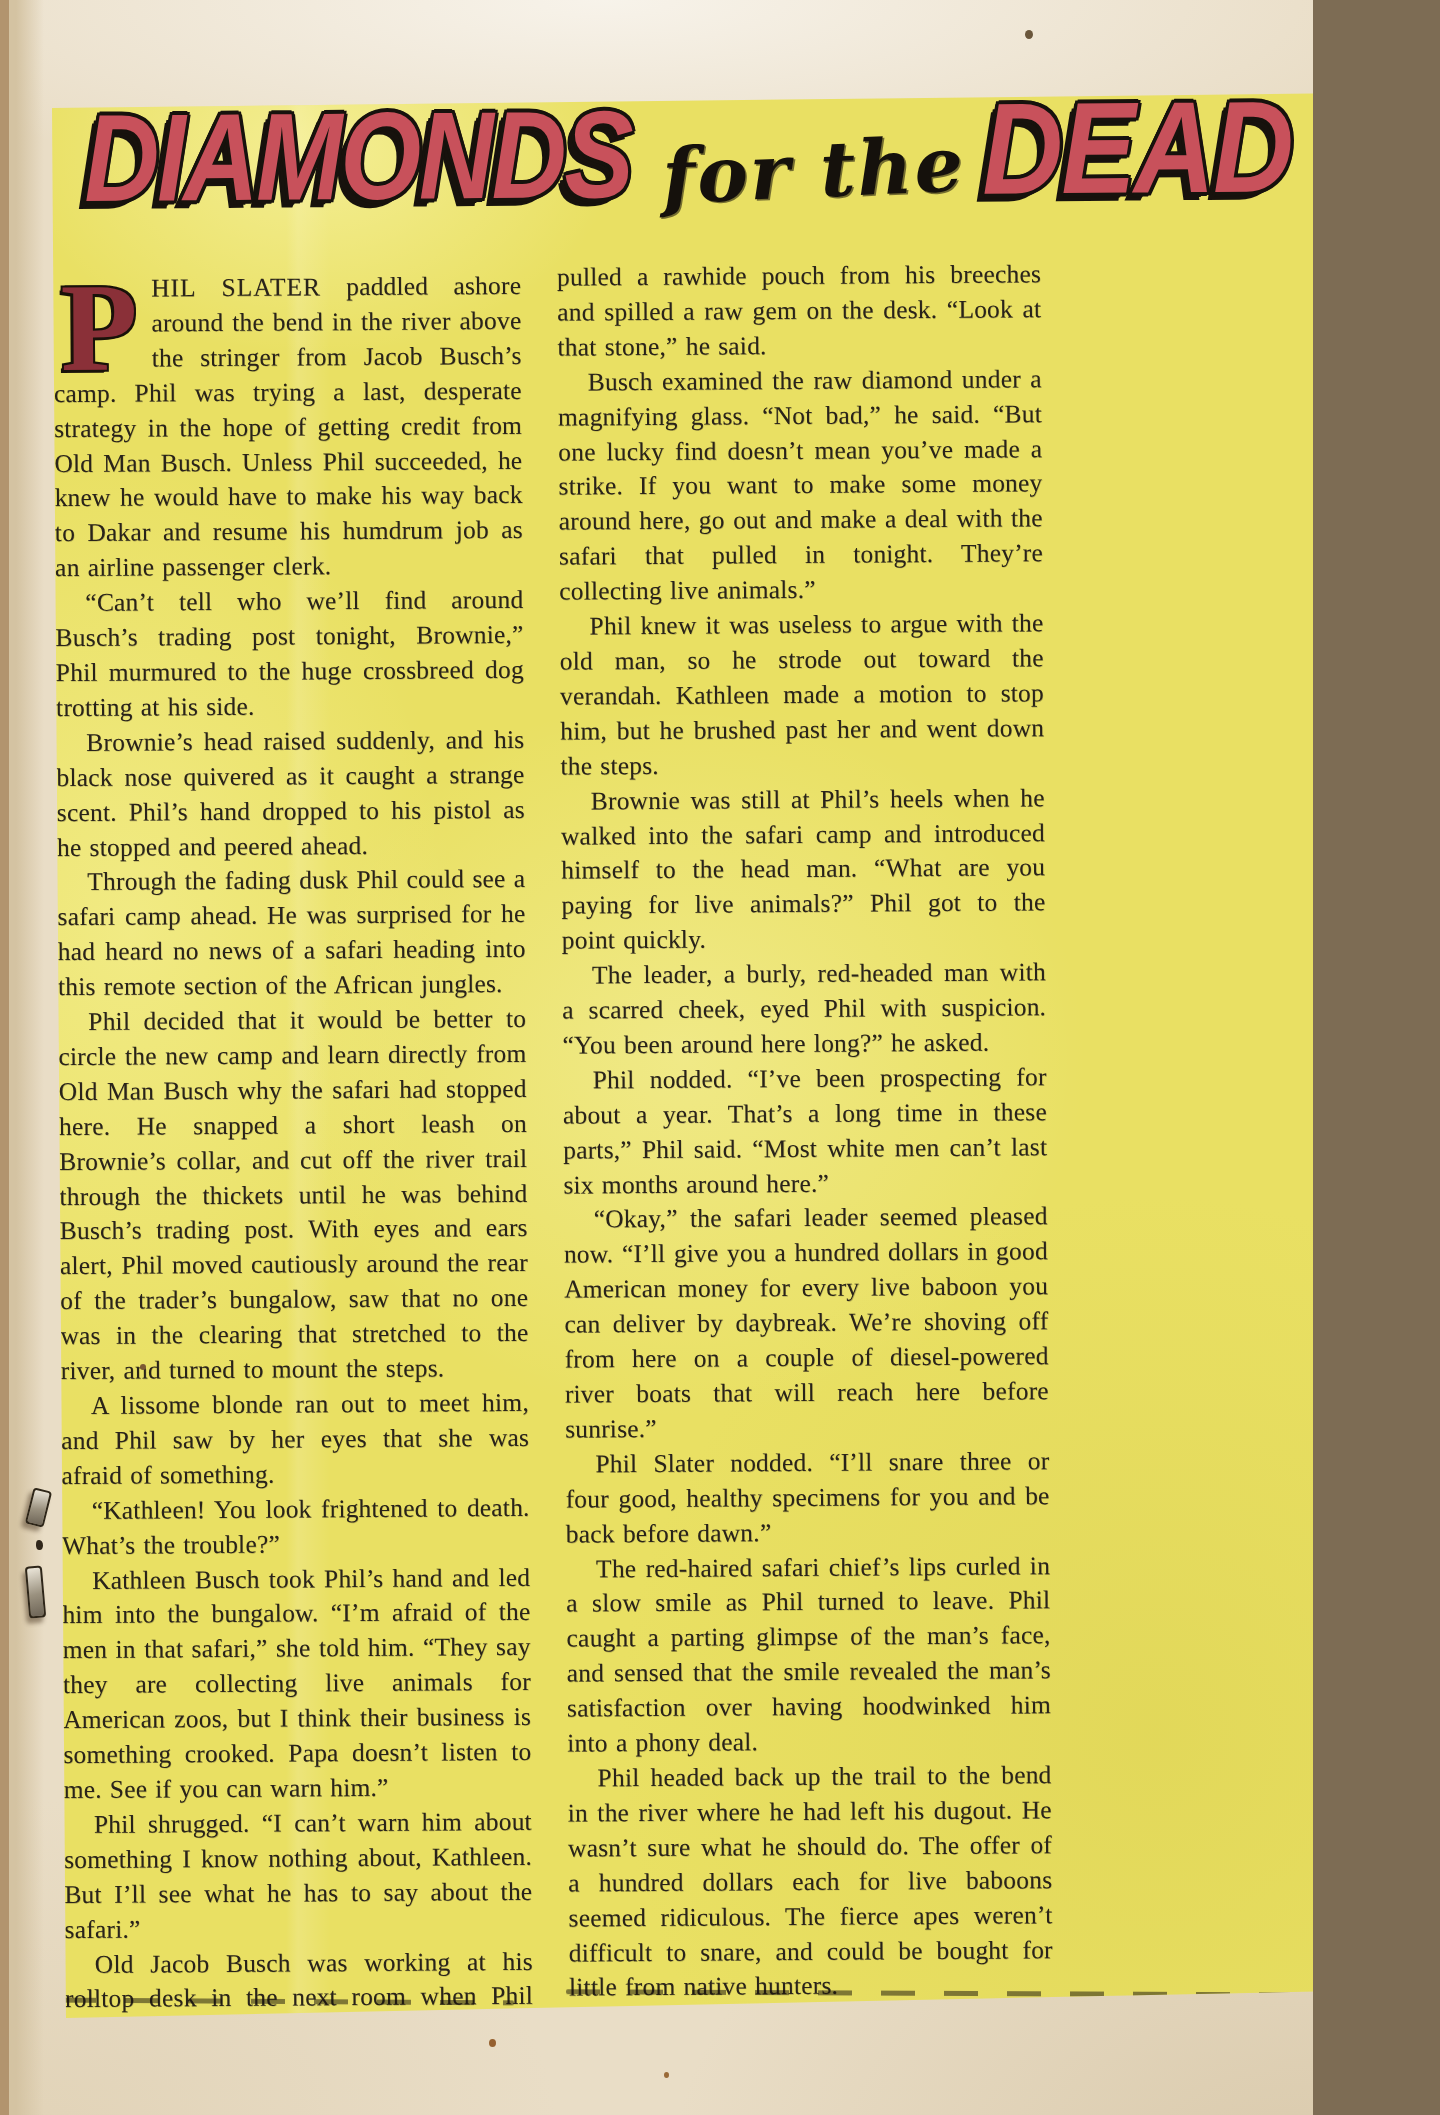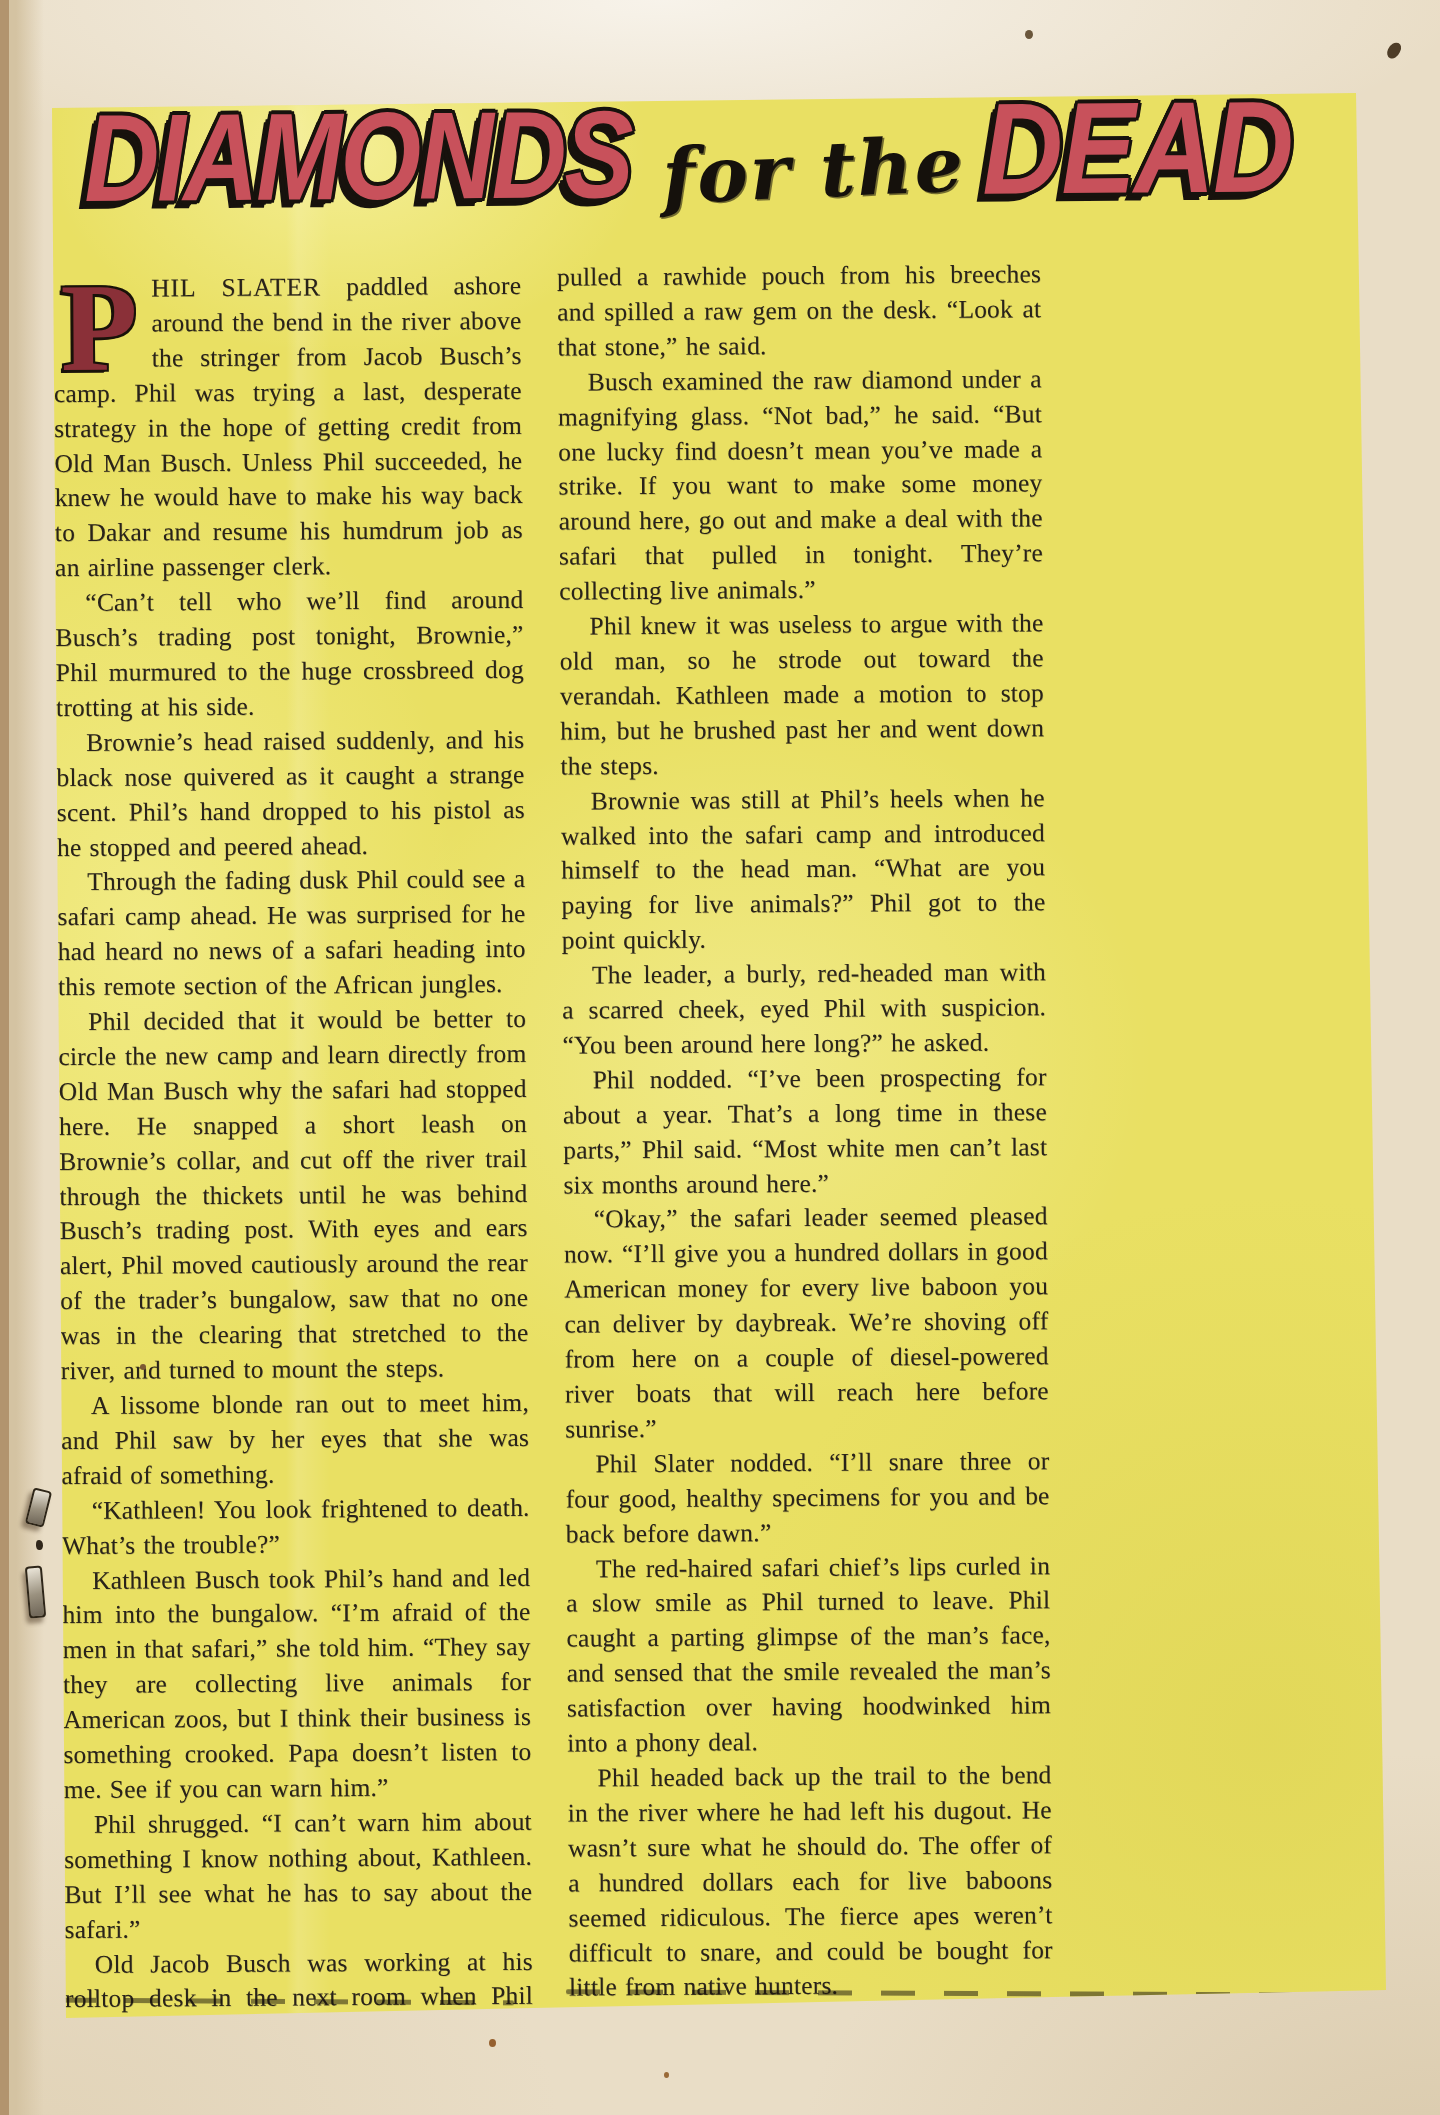"DIAMONDS" .page { width: 1440px -> 1313px }
